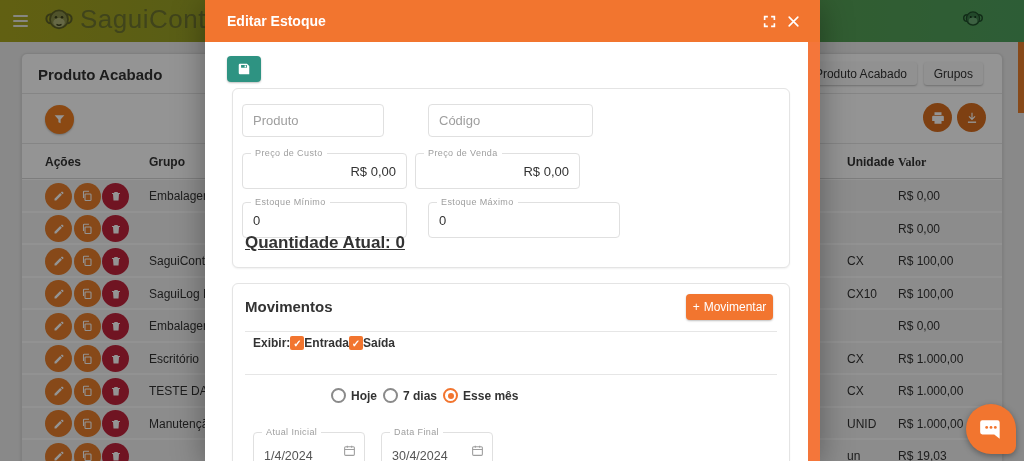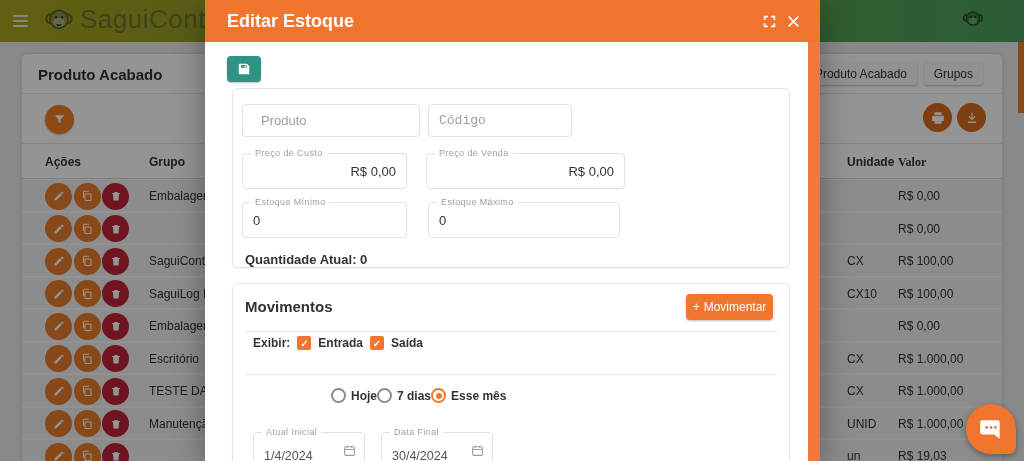"Editar Estoque" .modal-title { font-size: 18px -> 14px }
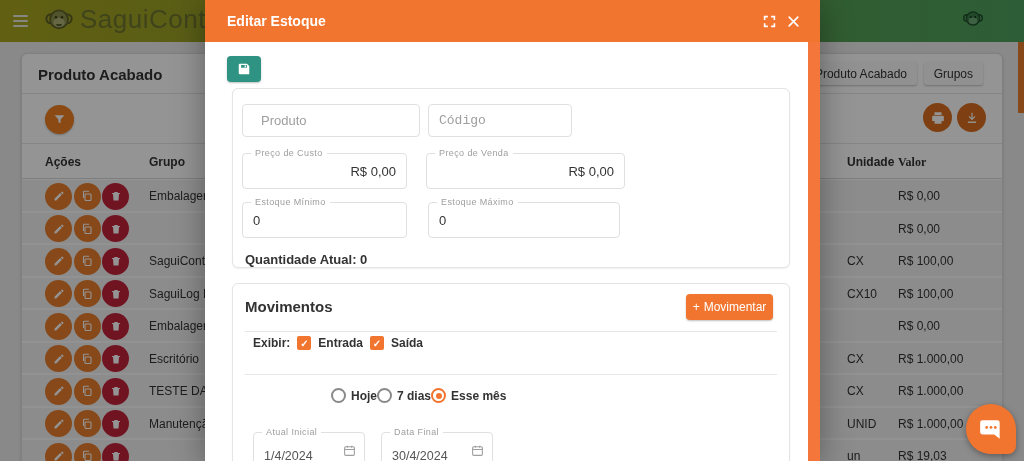"Produto" .f-produto { padding-left: 8px -> none; width: 178px -> 142px }
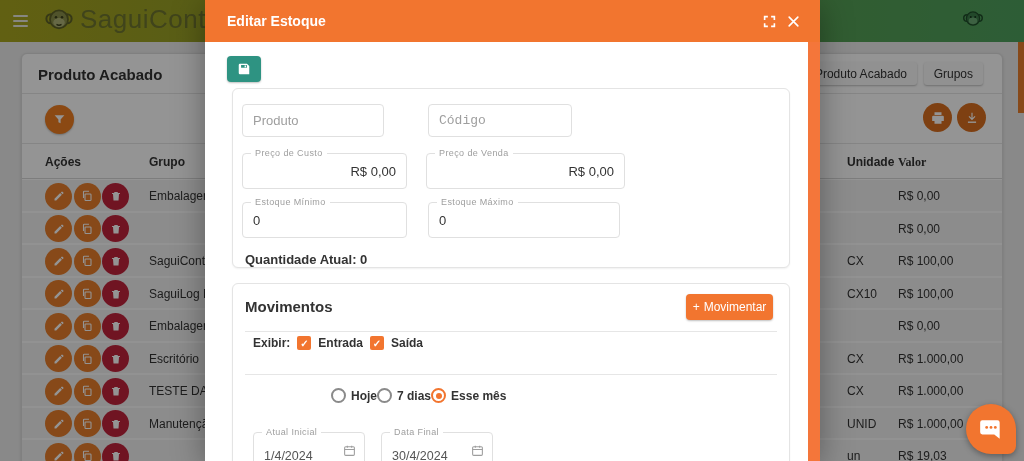"Código" .f-codigo { font-family: Liberation Mono, monospace -> none; width: 144px -> 165px }
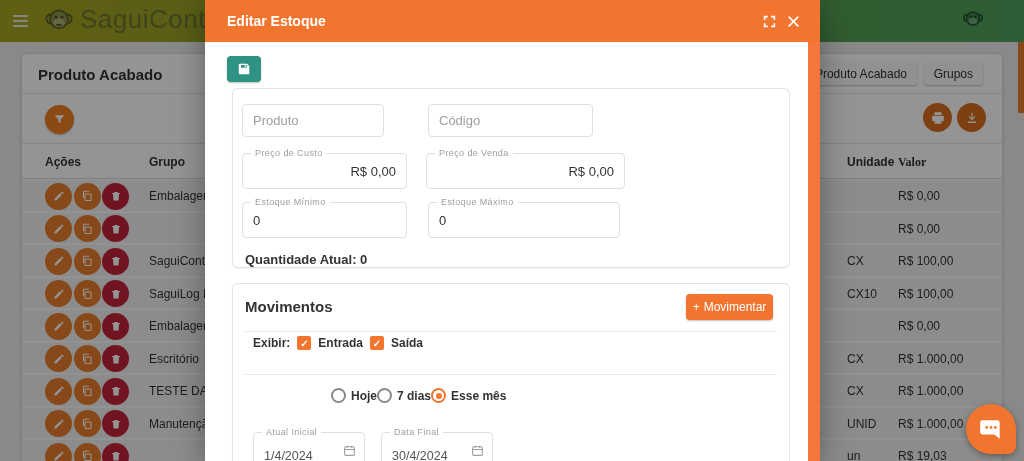"Preço de Venda" .f-venda { left: 193px -> 182px; width: 199px -> 165px }
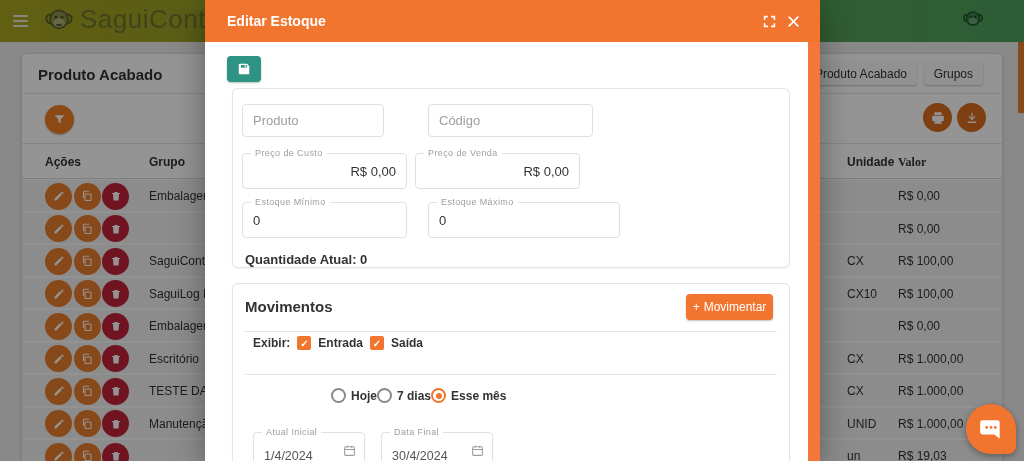"Quantidade Atual: 0" .qty-line { font-size: 13px -> 17px; text-decoration: none -> underline; top: 163px -> 144px }
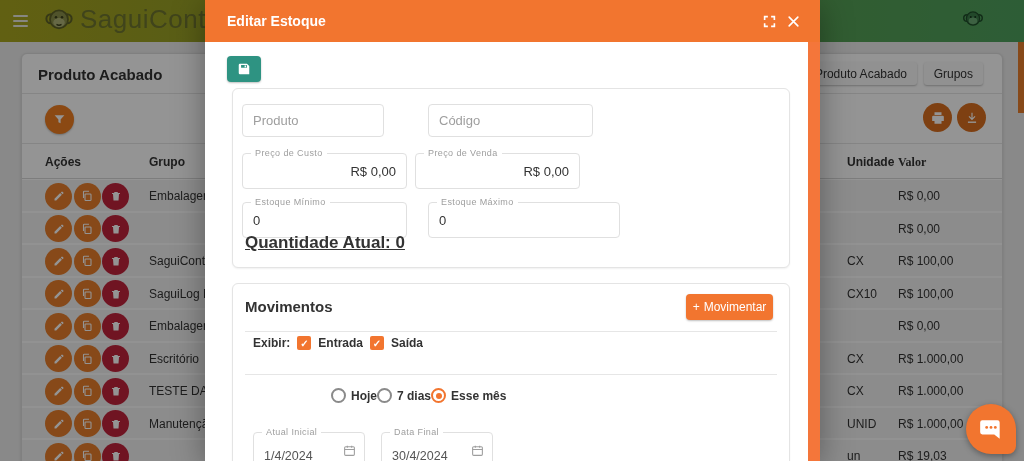"Exibir:" .exibir-row { gap: 7px -> none }
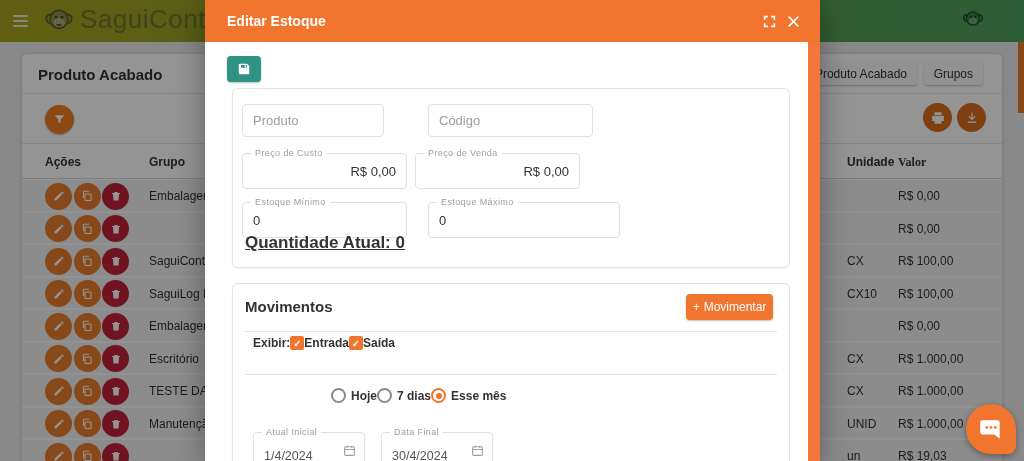"Hoje" .radio-row { gap: 0 -> 6px }
